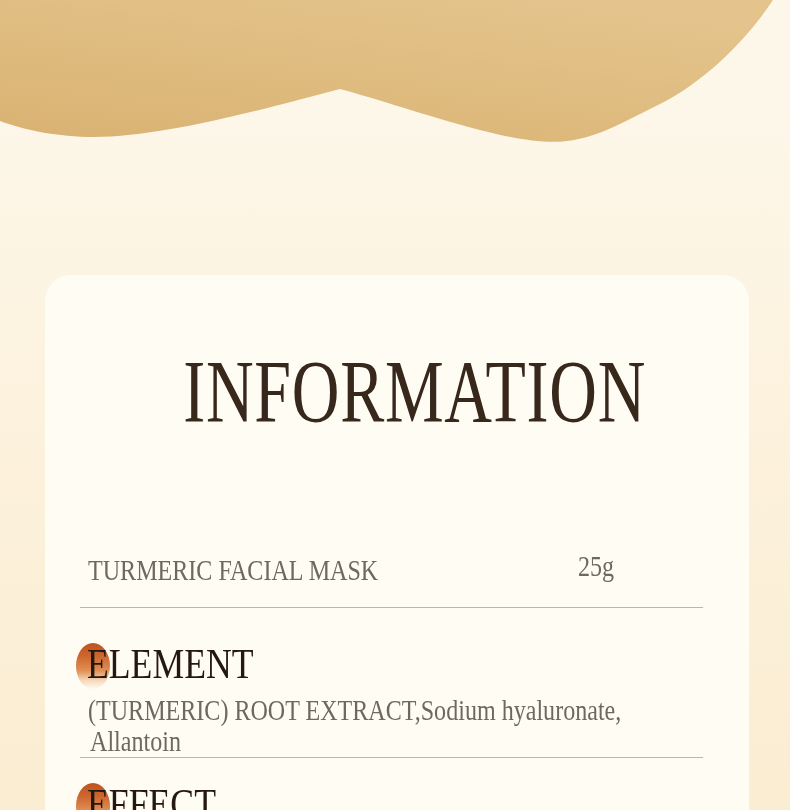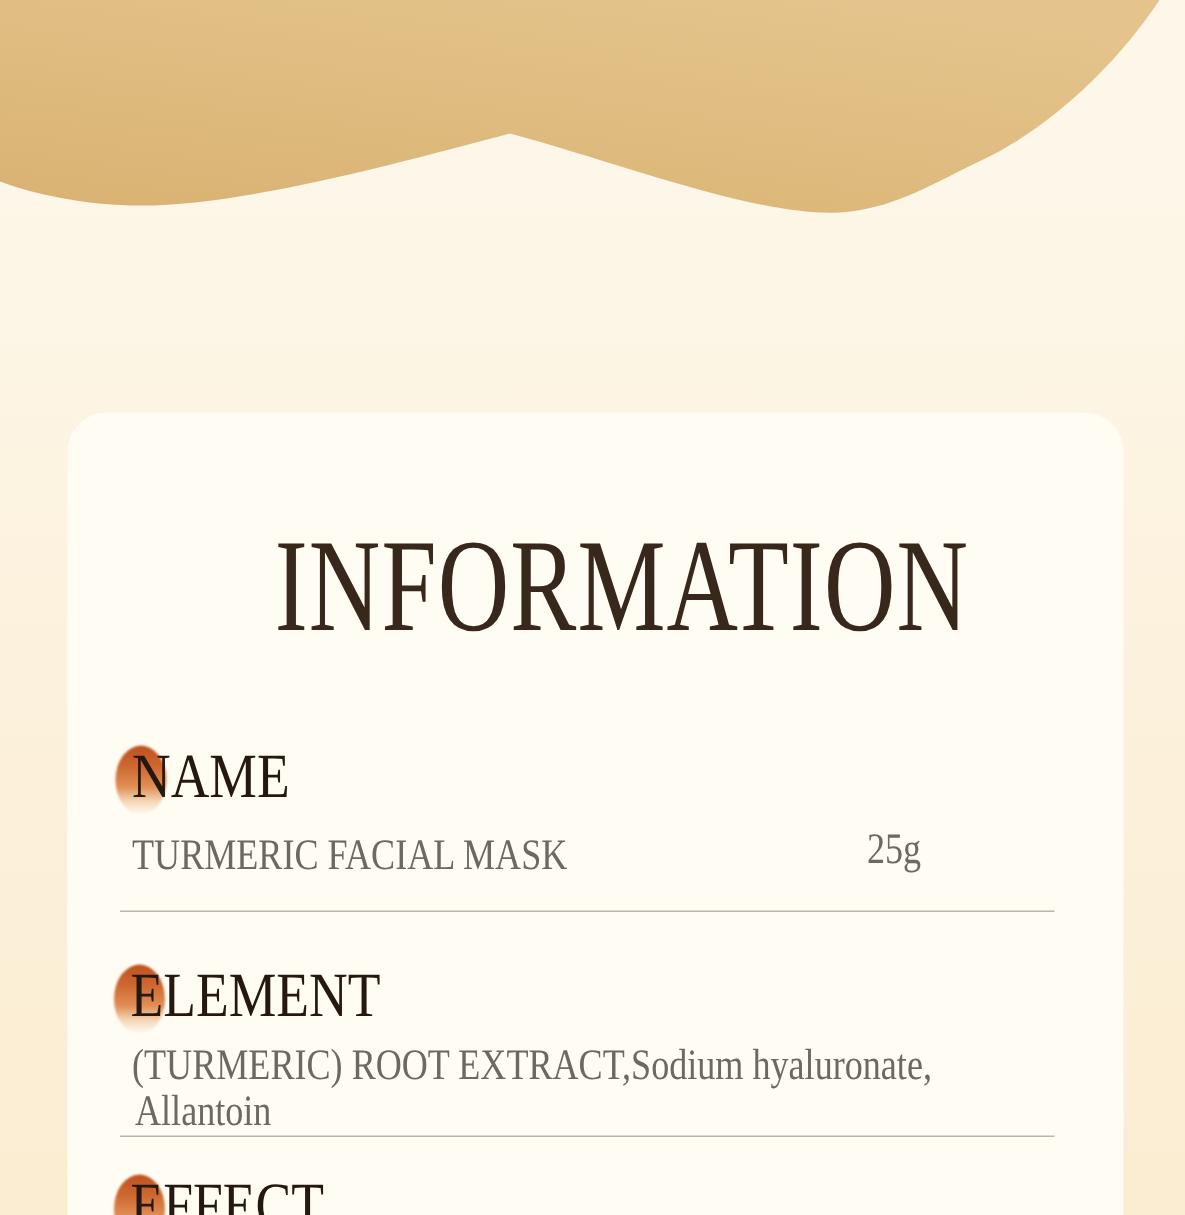"NAME" div.heading { html: <div> <span></span> <span>NAME</span> </div> -> none }
